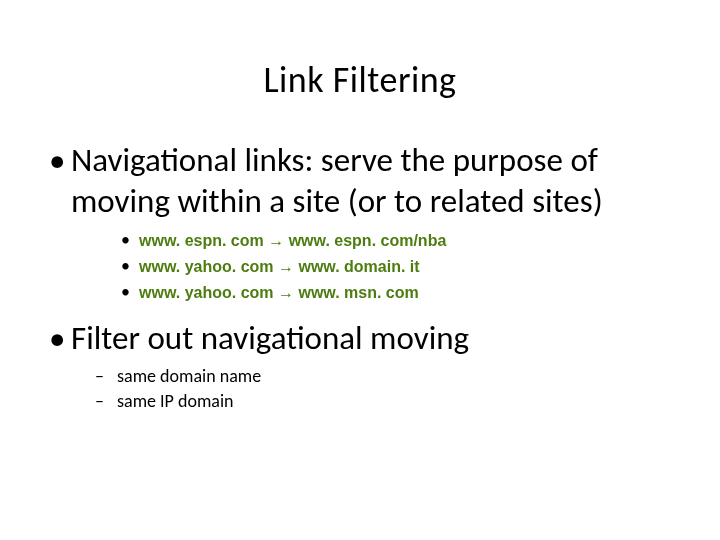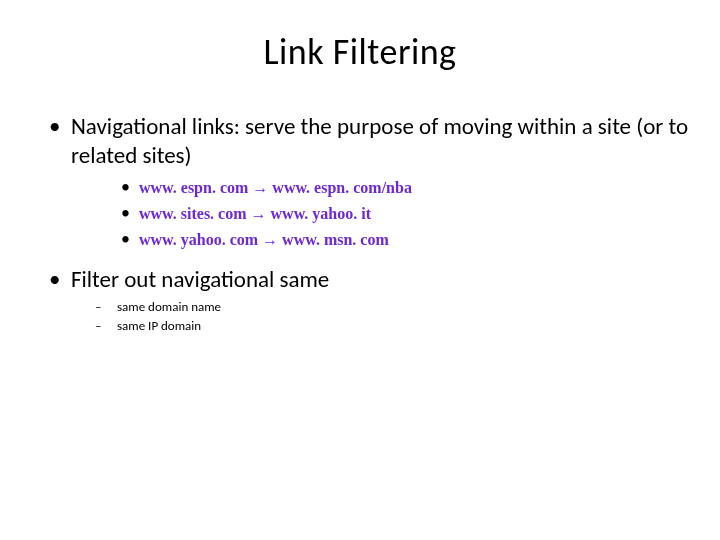"Link Filtering" .title { margin-top: none -> 28px }
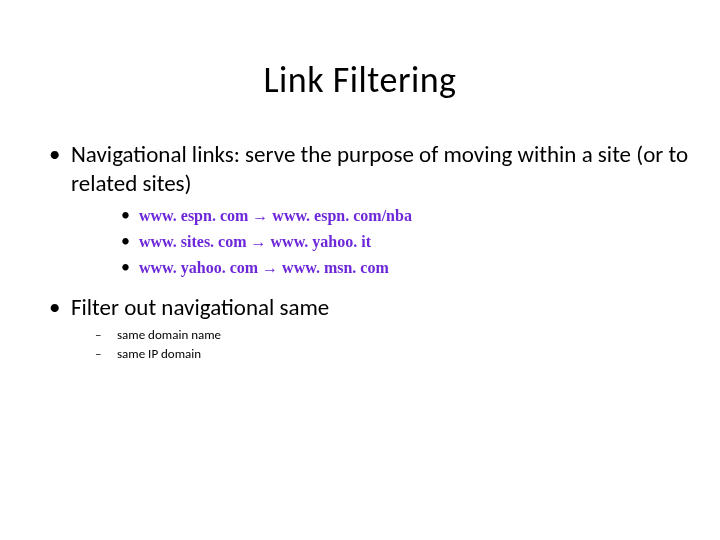"Navigational links: serve the purpose" .bullet-l1 { font-size: 23px -> 33px }
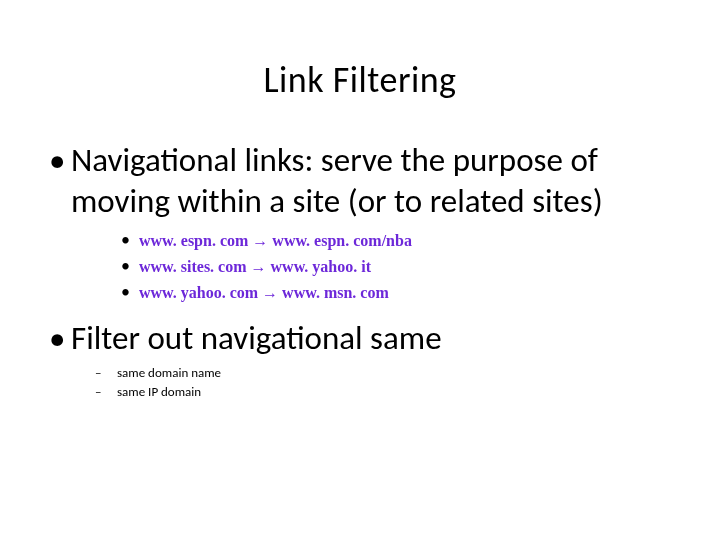"www. espn. com → www." .example { color: #6d28d9 -> #4d7c0f; font-family: Liberation Serif, serif -> Liberation Sans, sans-serif }
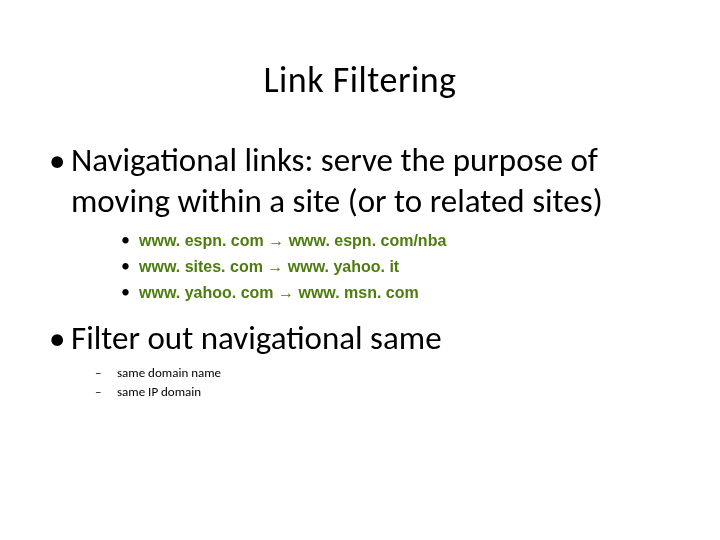"www. sites. com → www." span.example { text: sites. com → www. yahoo -> yahoo. com → www. domain }
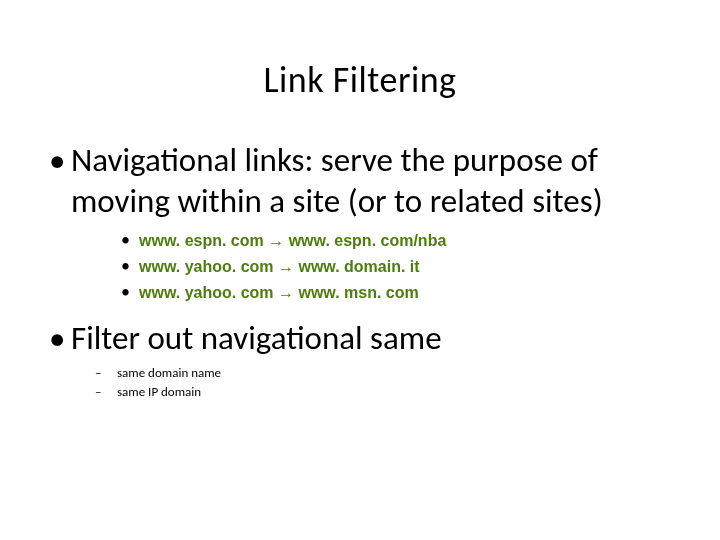"Filter out navigational same" div.bullet-l1 { text: same -> moving }
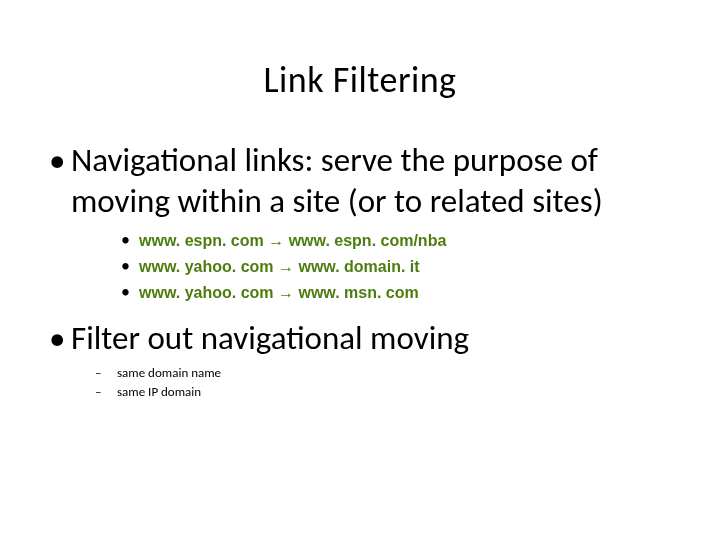"same domain name" .dash-l2 { font-size: 13px -> 18px }
